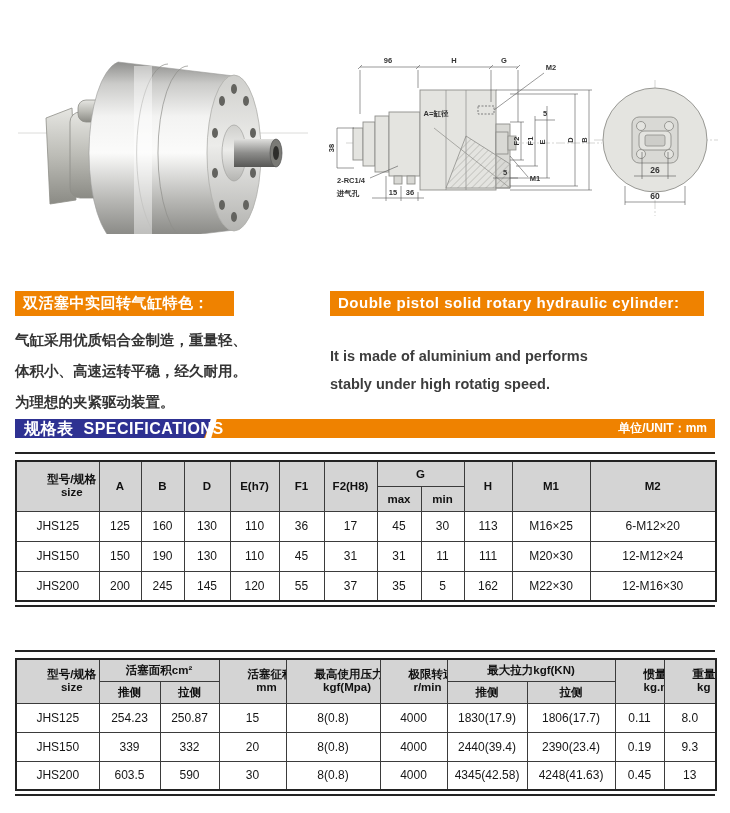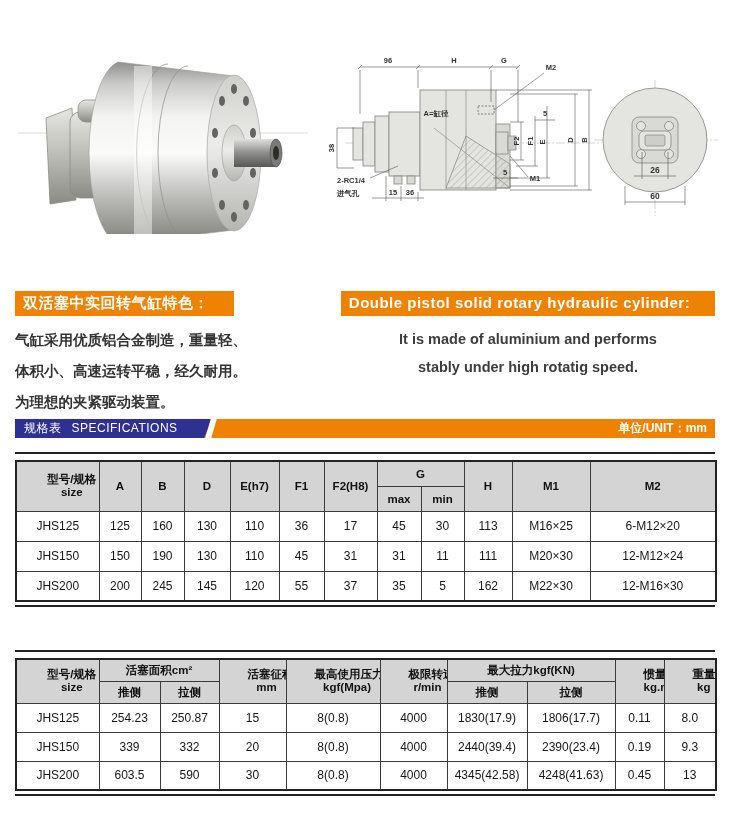"Double pistol solid rotary hydraulic" .feat-en { text-align: center -> none }
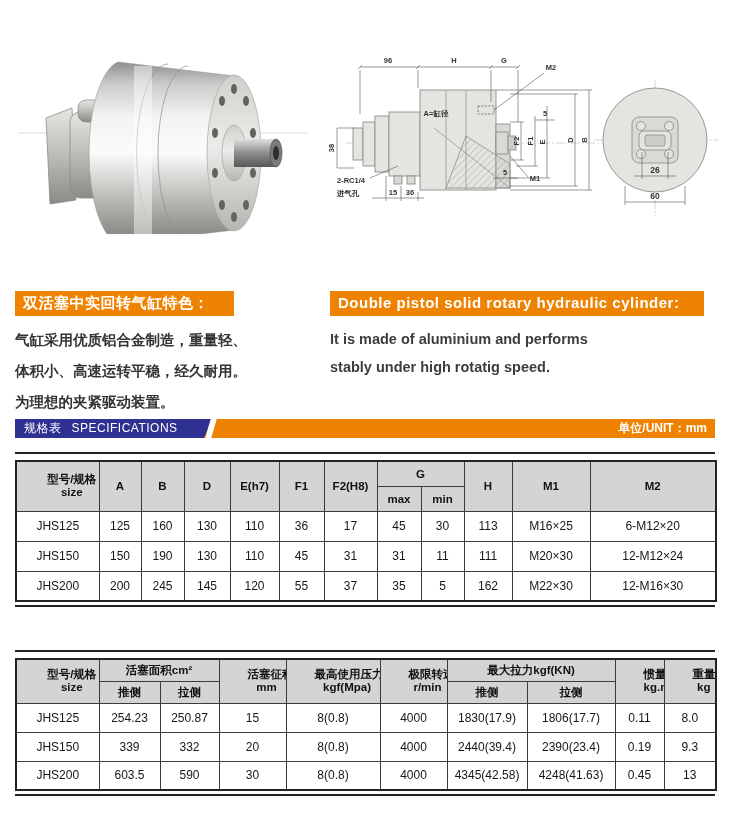"It is made of aluminium" .feat-body-en { margin-top: 9px -> 26px }
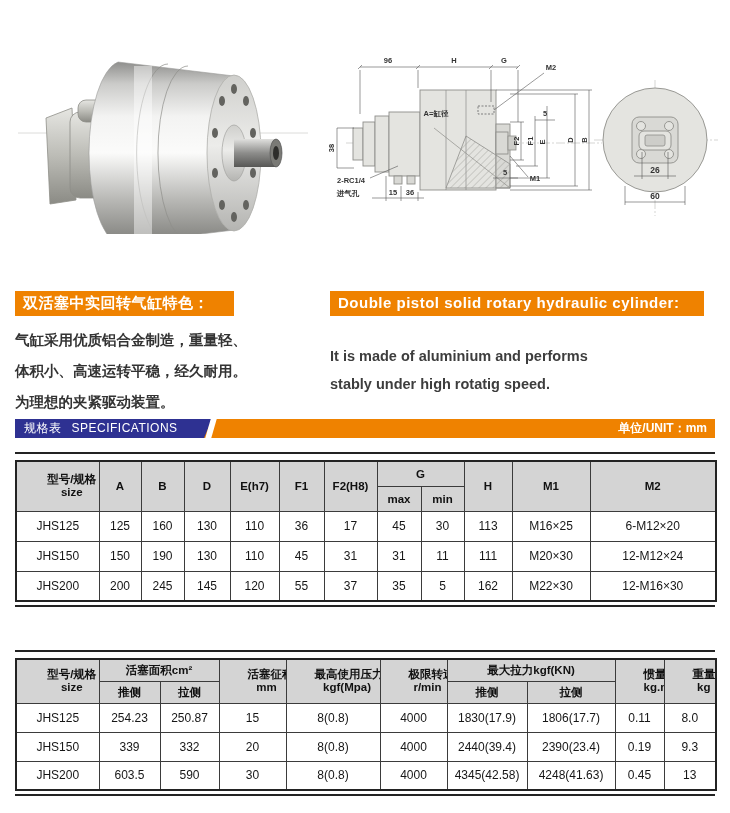"规格表 SPECIFICATIONS" .spec-left { font-size: 12px -> 16px; font-weight: normal -> bold }
